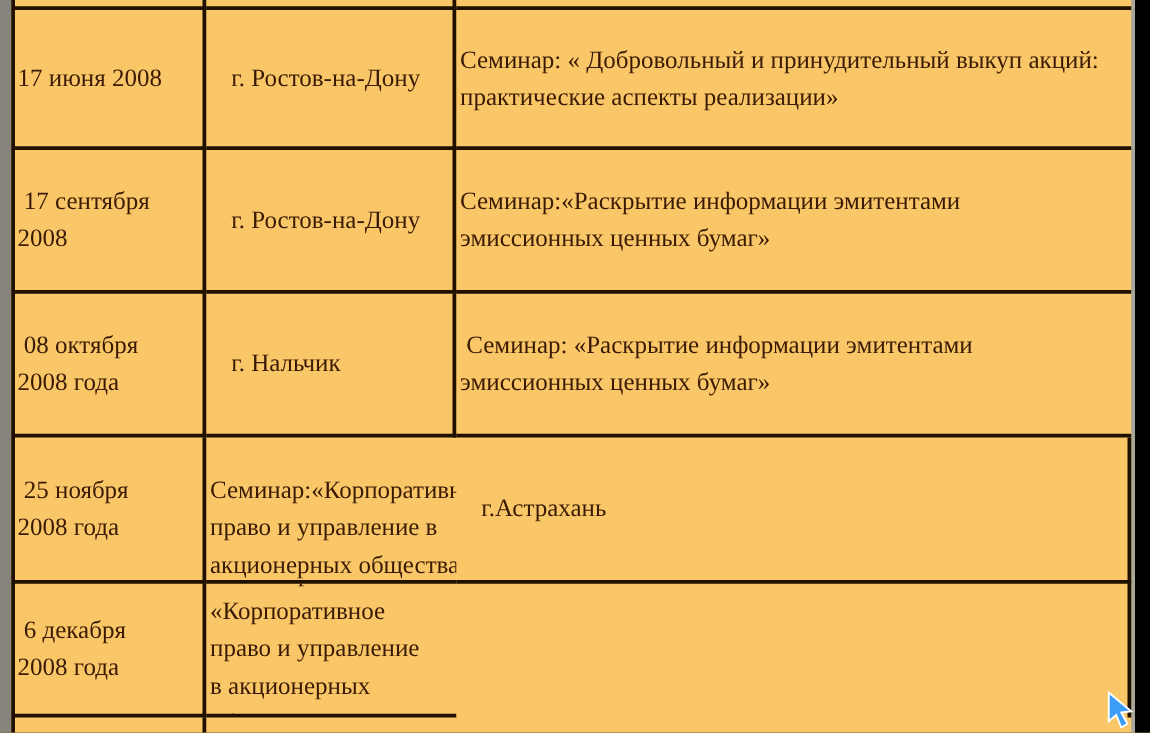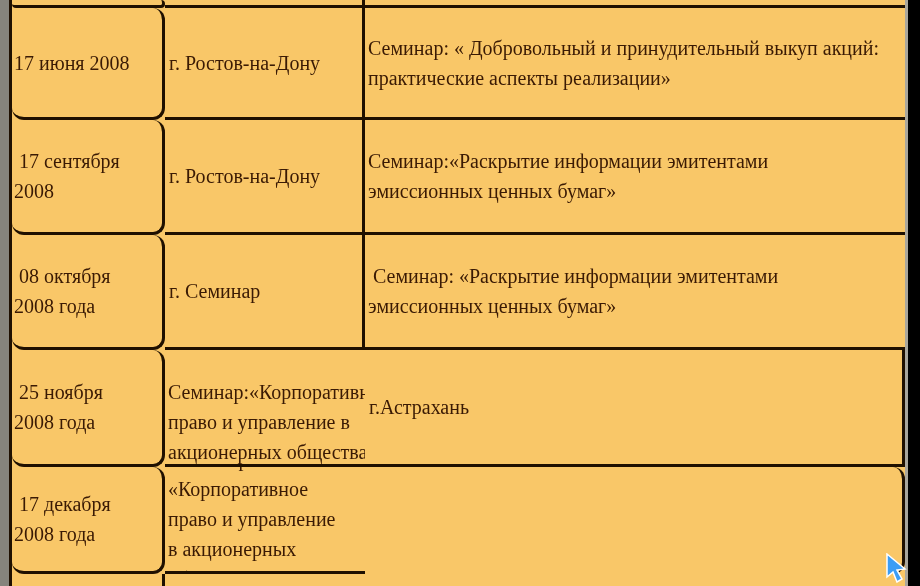"17 июня 2008" .col-date { border-radius: 12px -> none }
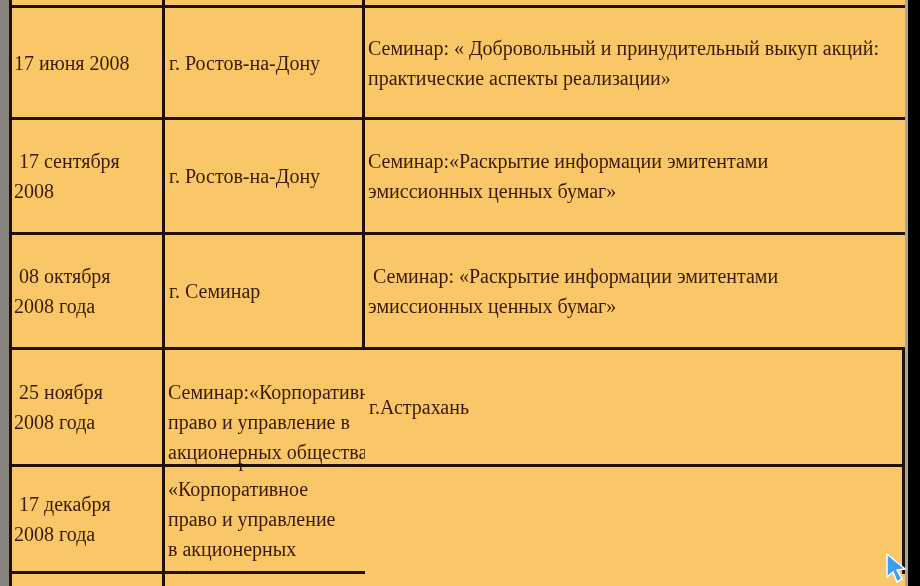"г. Ростов-на-Дону" .col-city { padding: 2px 6px 2px 4px -> 2px 6px 2px 20px }
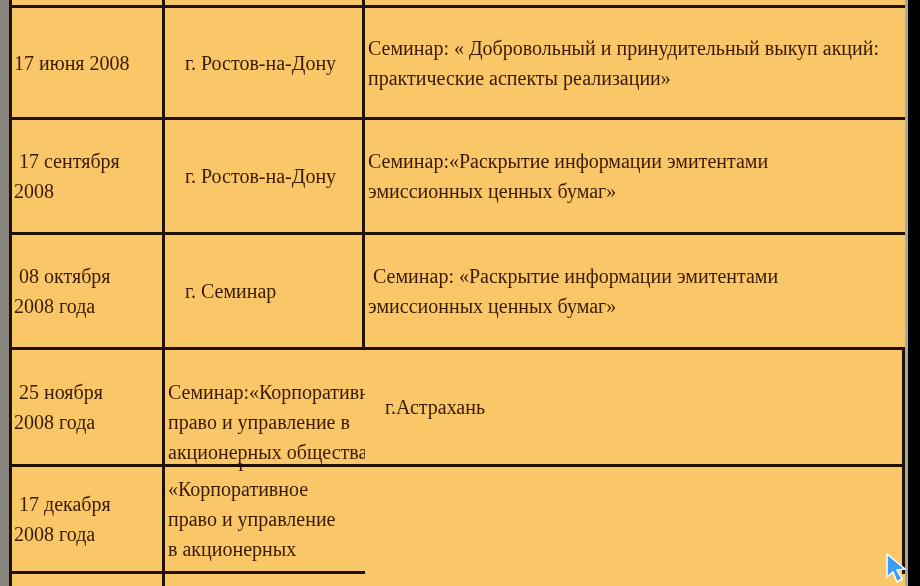"г. Семинар" span { text: Семинар -> Нальчик }
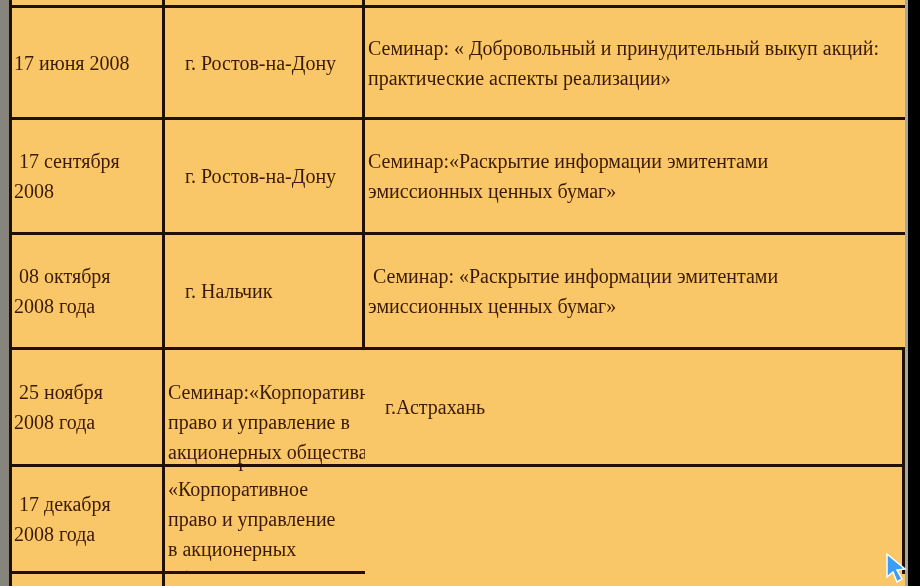"17 декабря 2008 года" span { text: 17 -> 6 }
